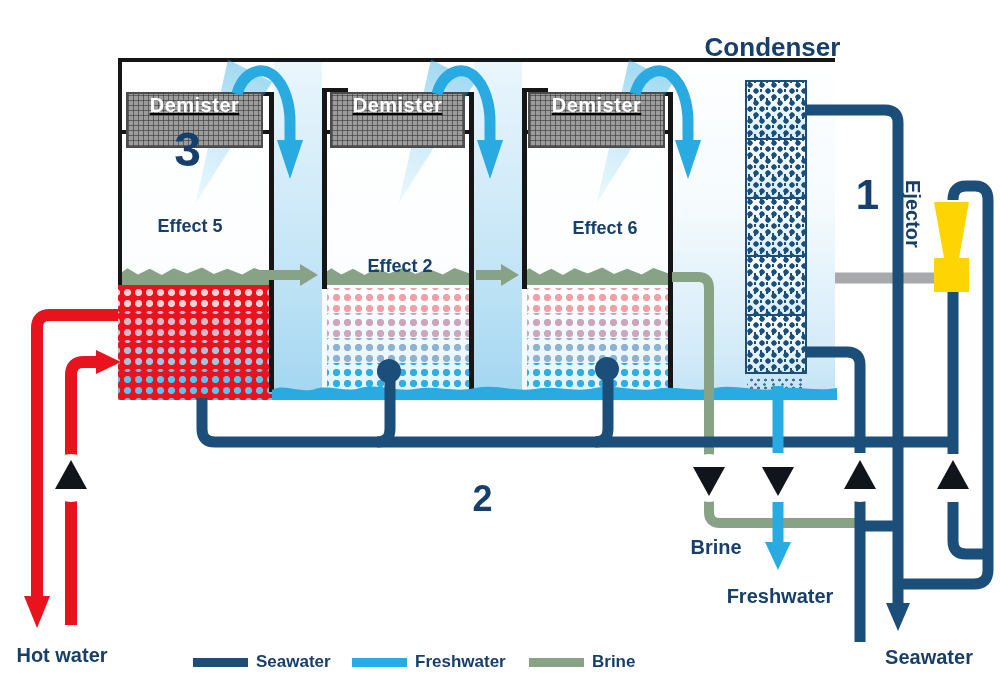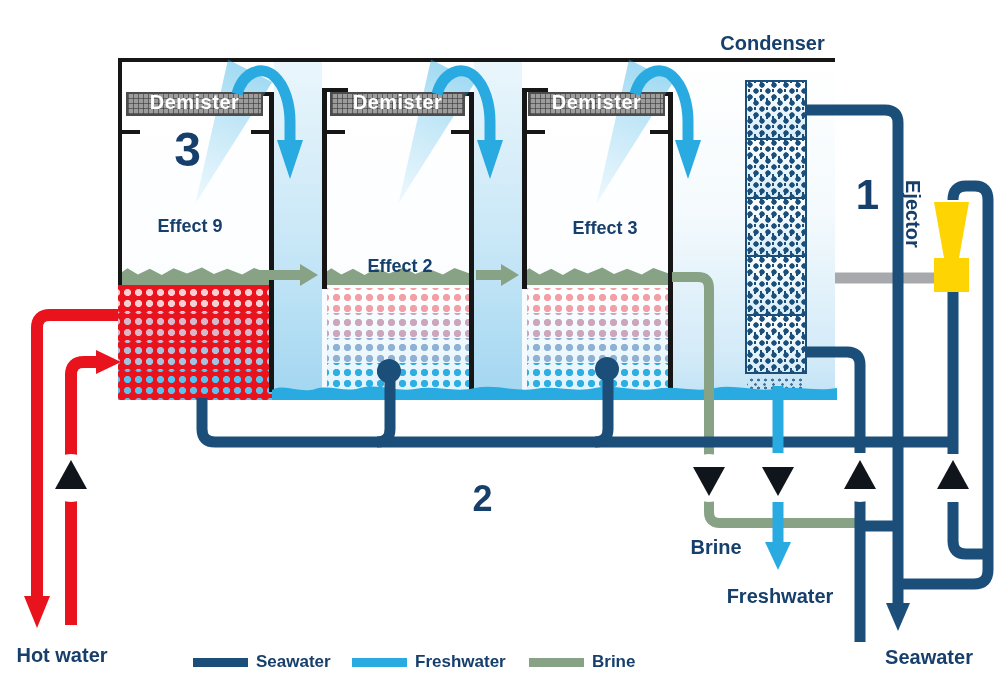"Condenser" div.lbl { font-size: 20px -> 26px }
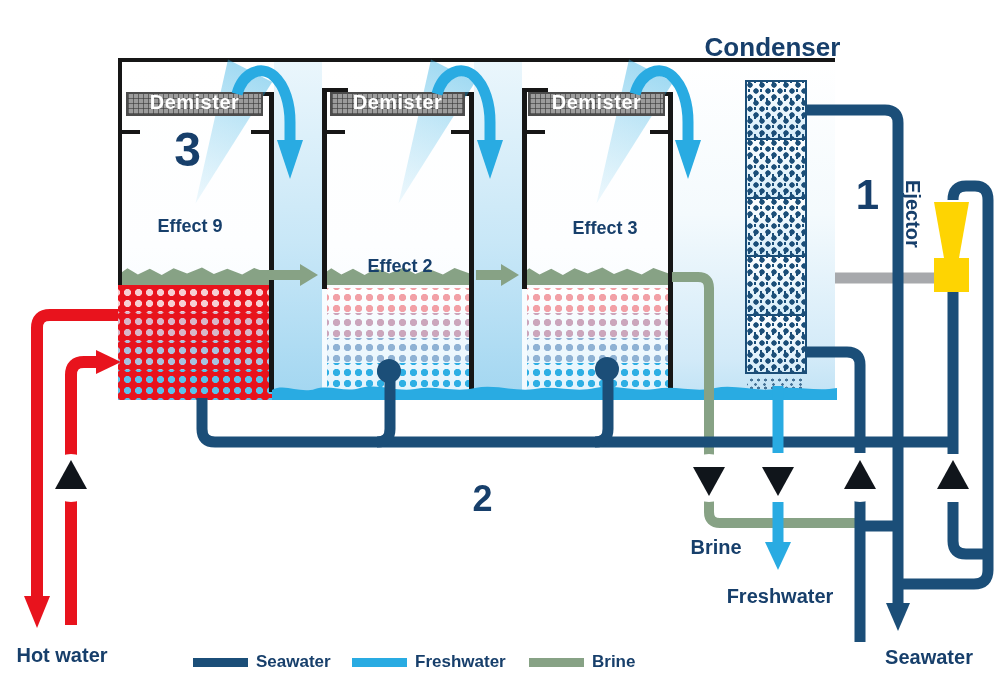"Demister" .demister { align-items: flex-end -> flex-start; height: 24px -> 56px; text-decoration: none -> underline }
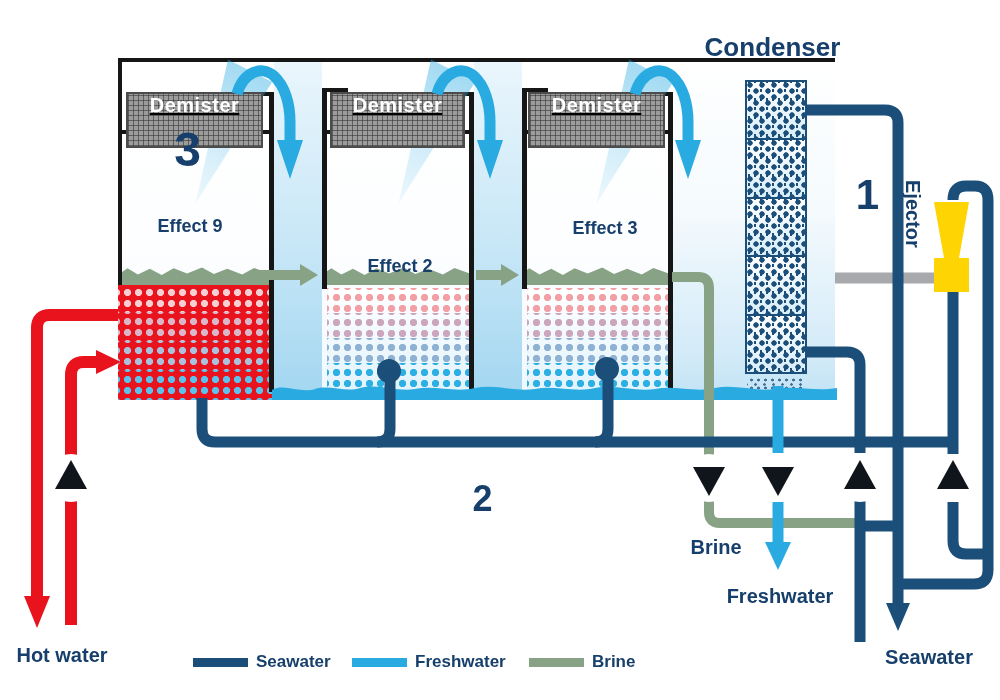"Effect 9" div.lbl { text: 9 -> 5 }
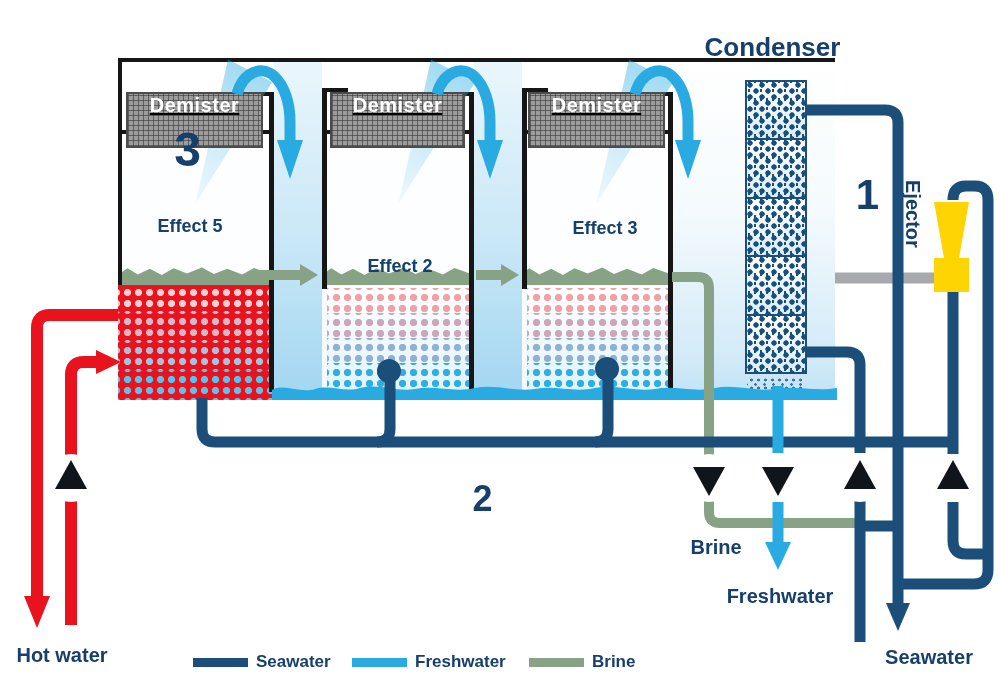"Effect 3" div.lbl { text: 3 -> 6 }
